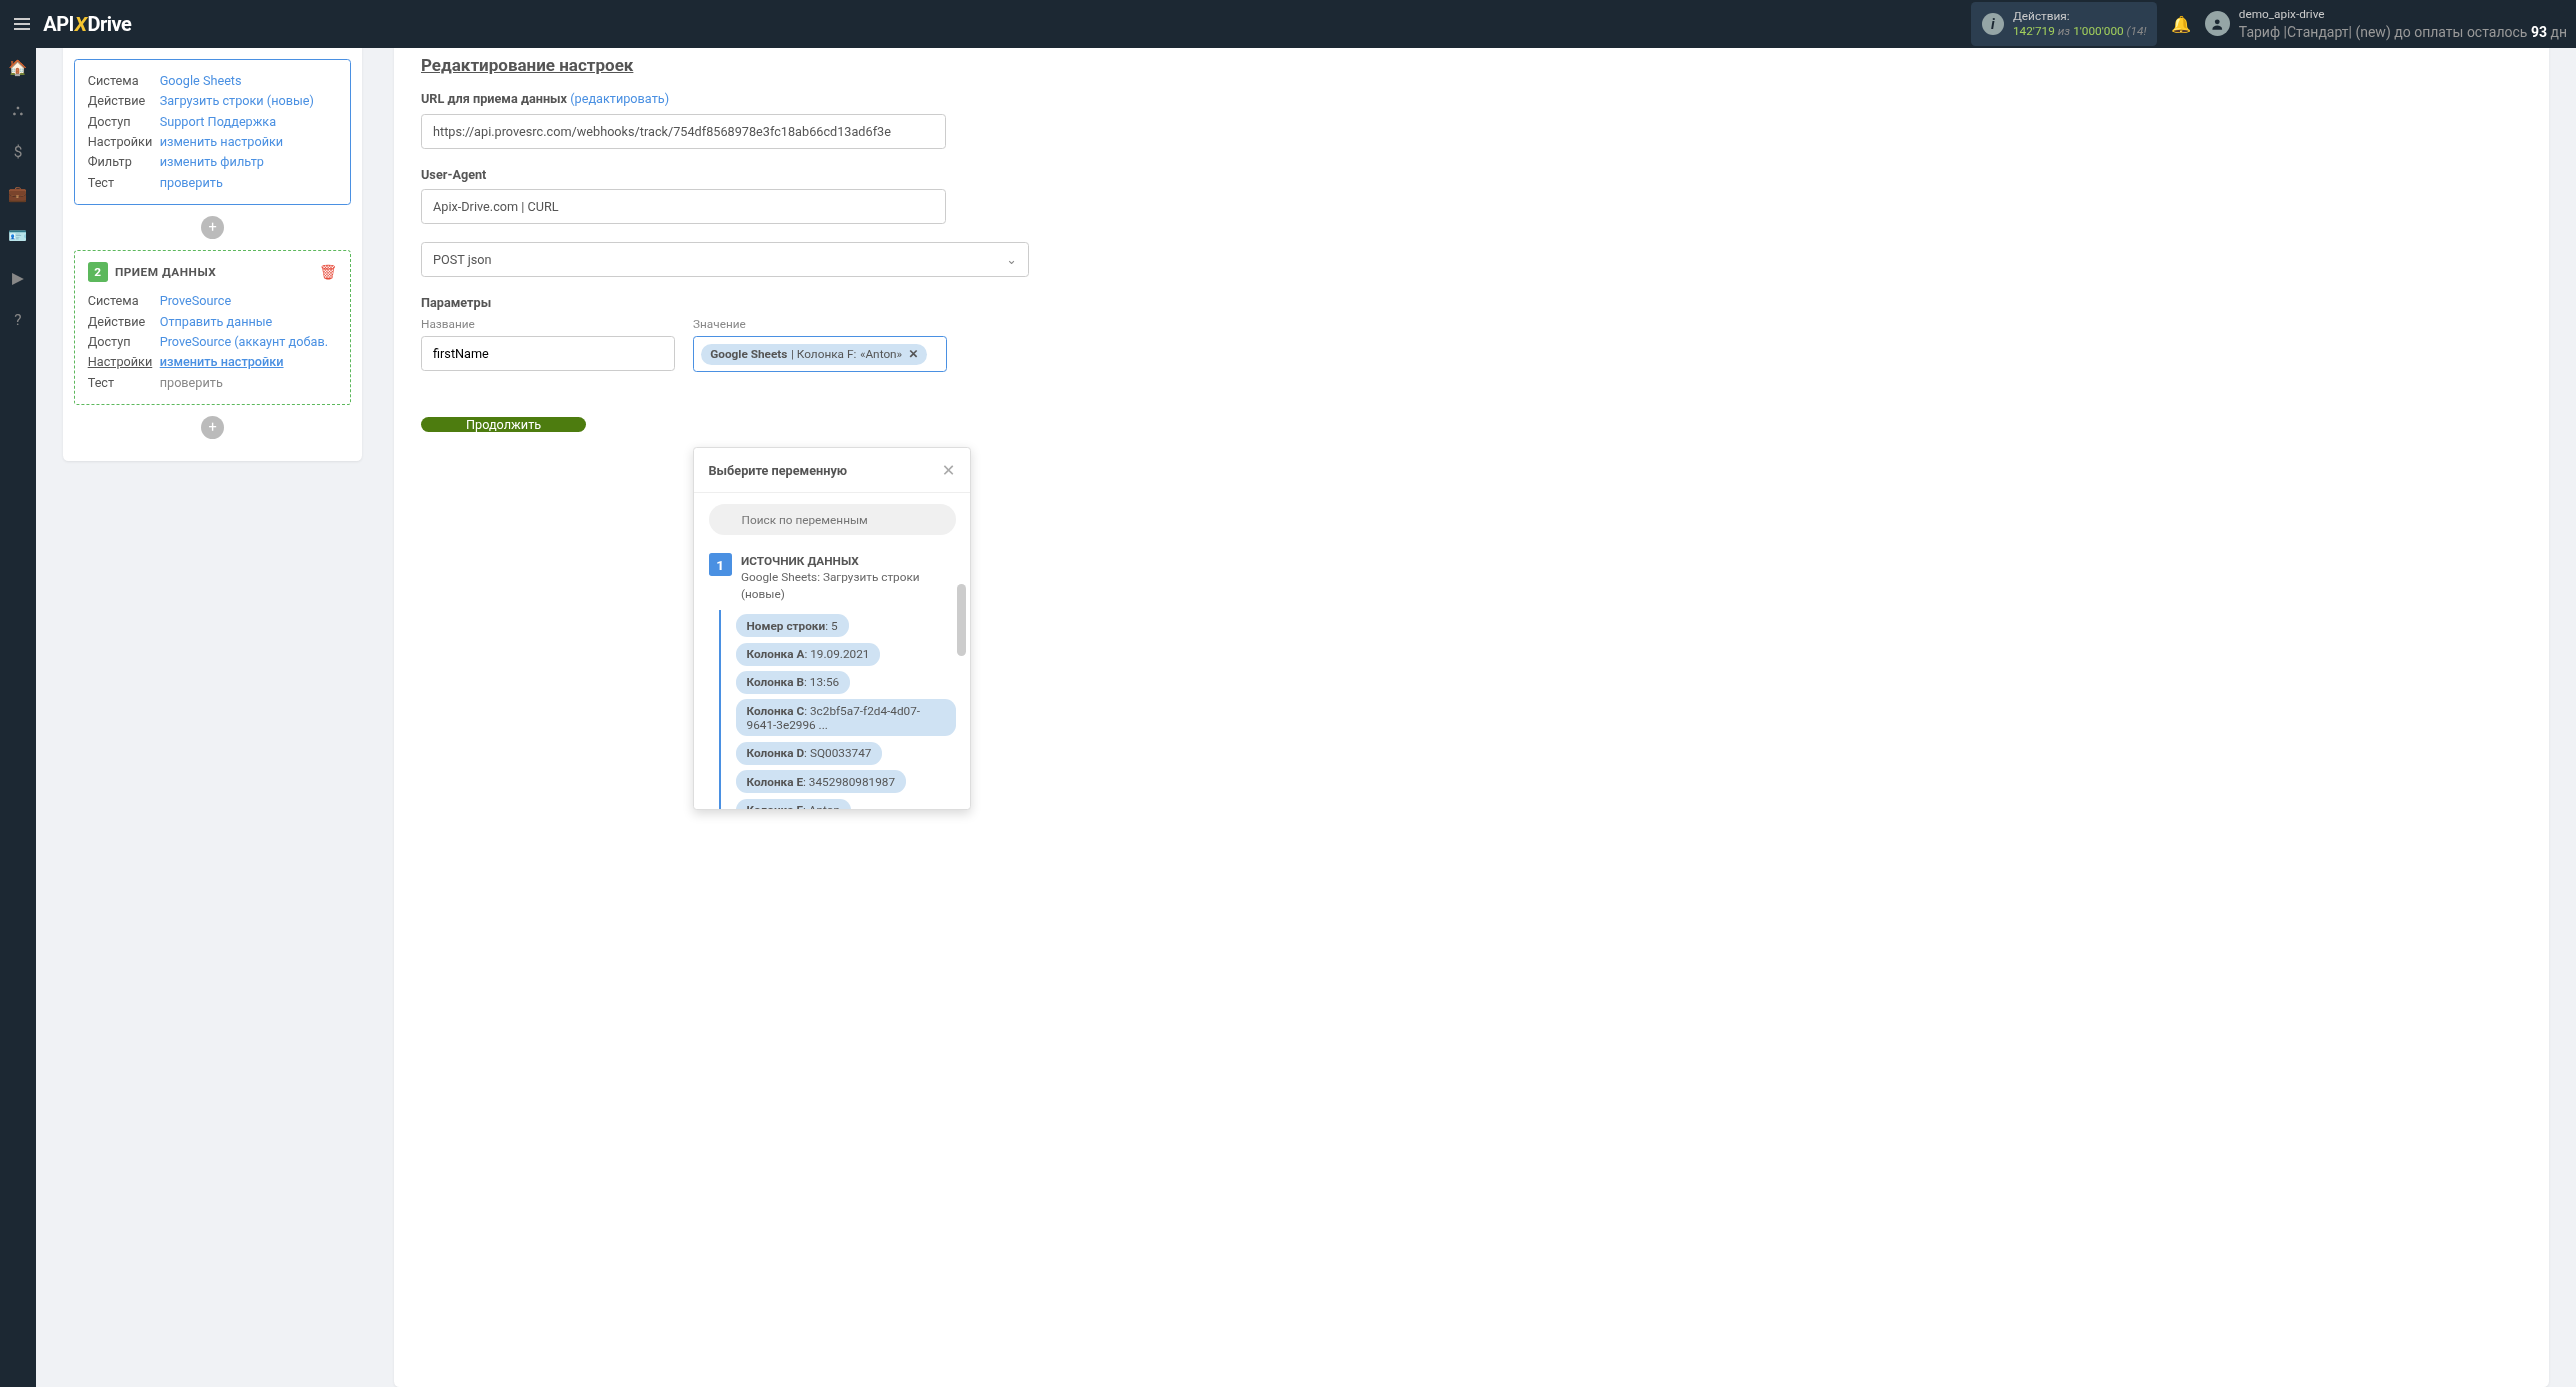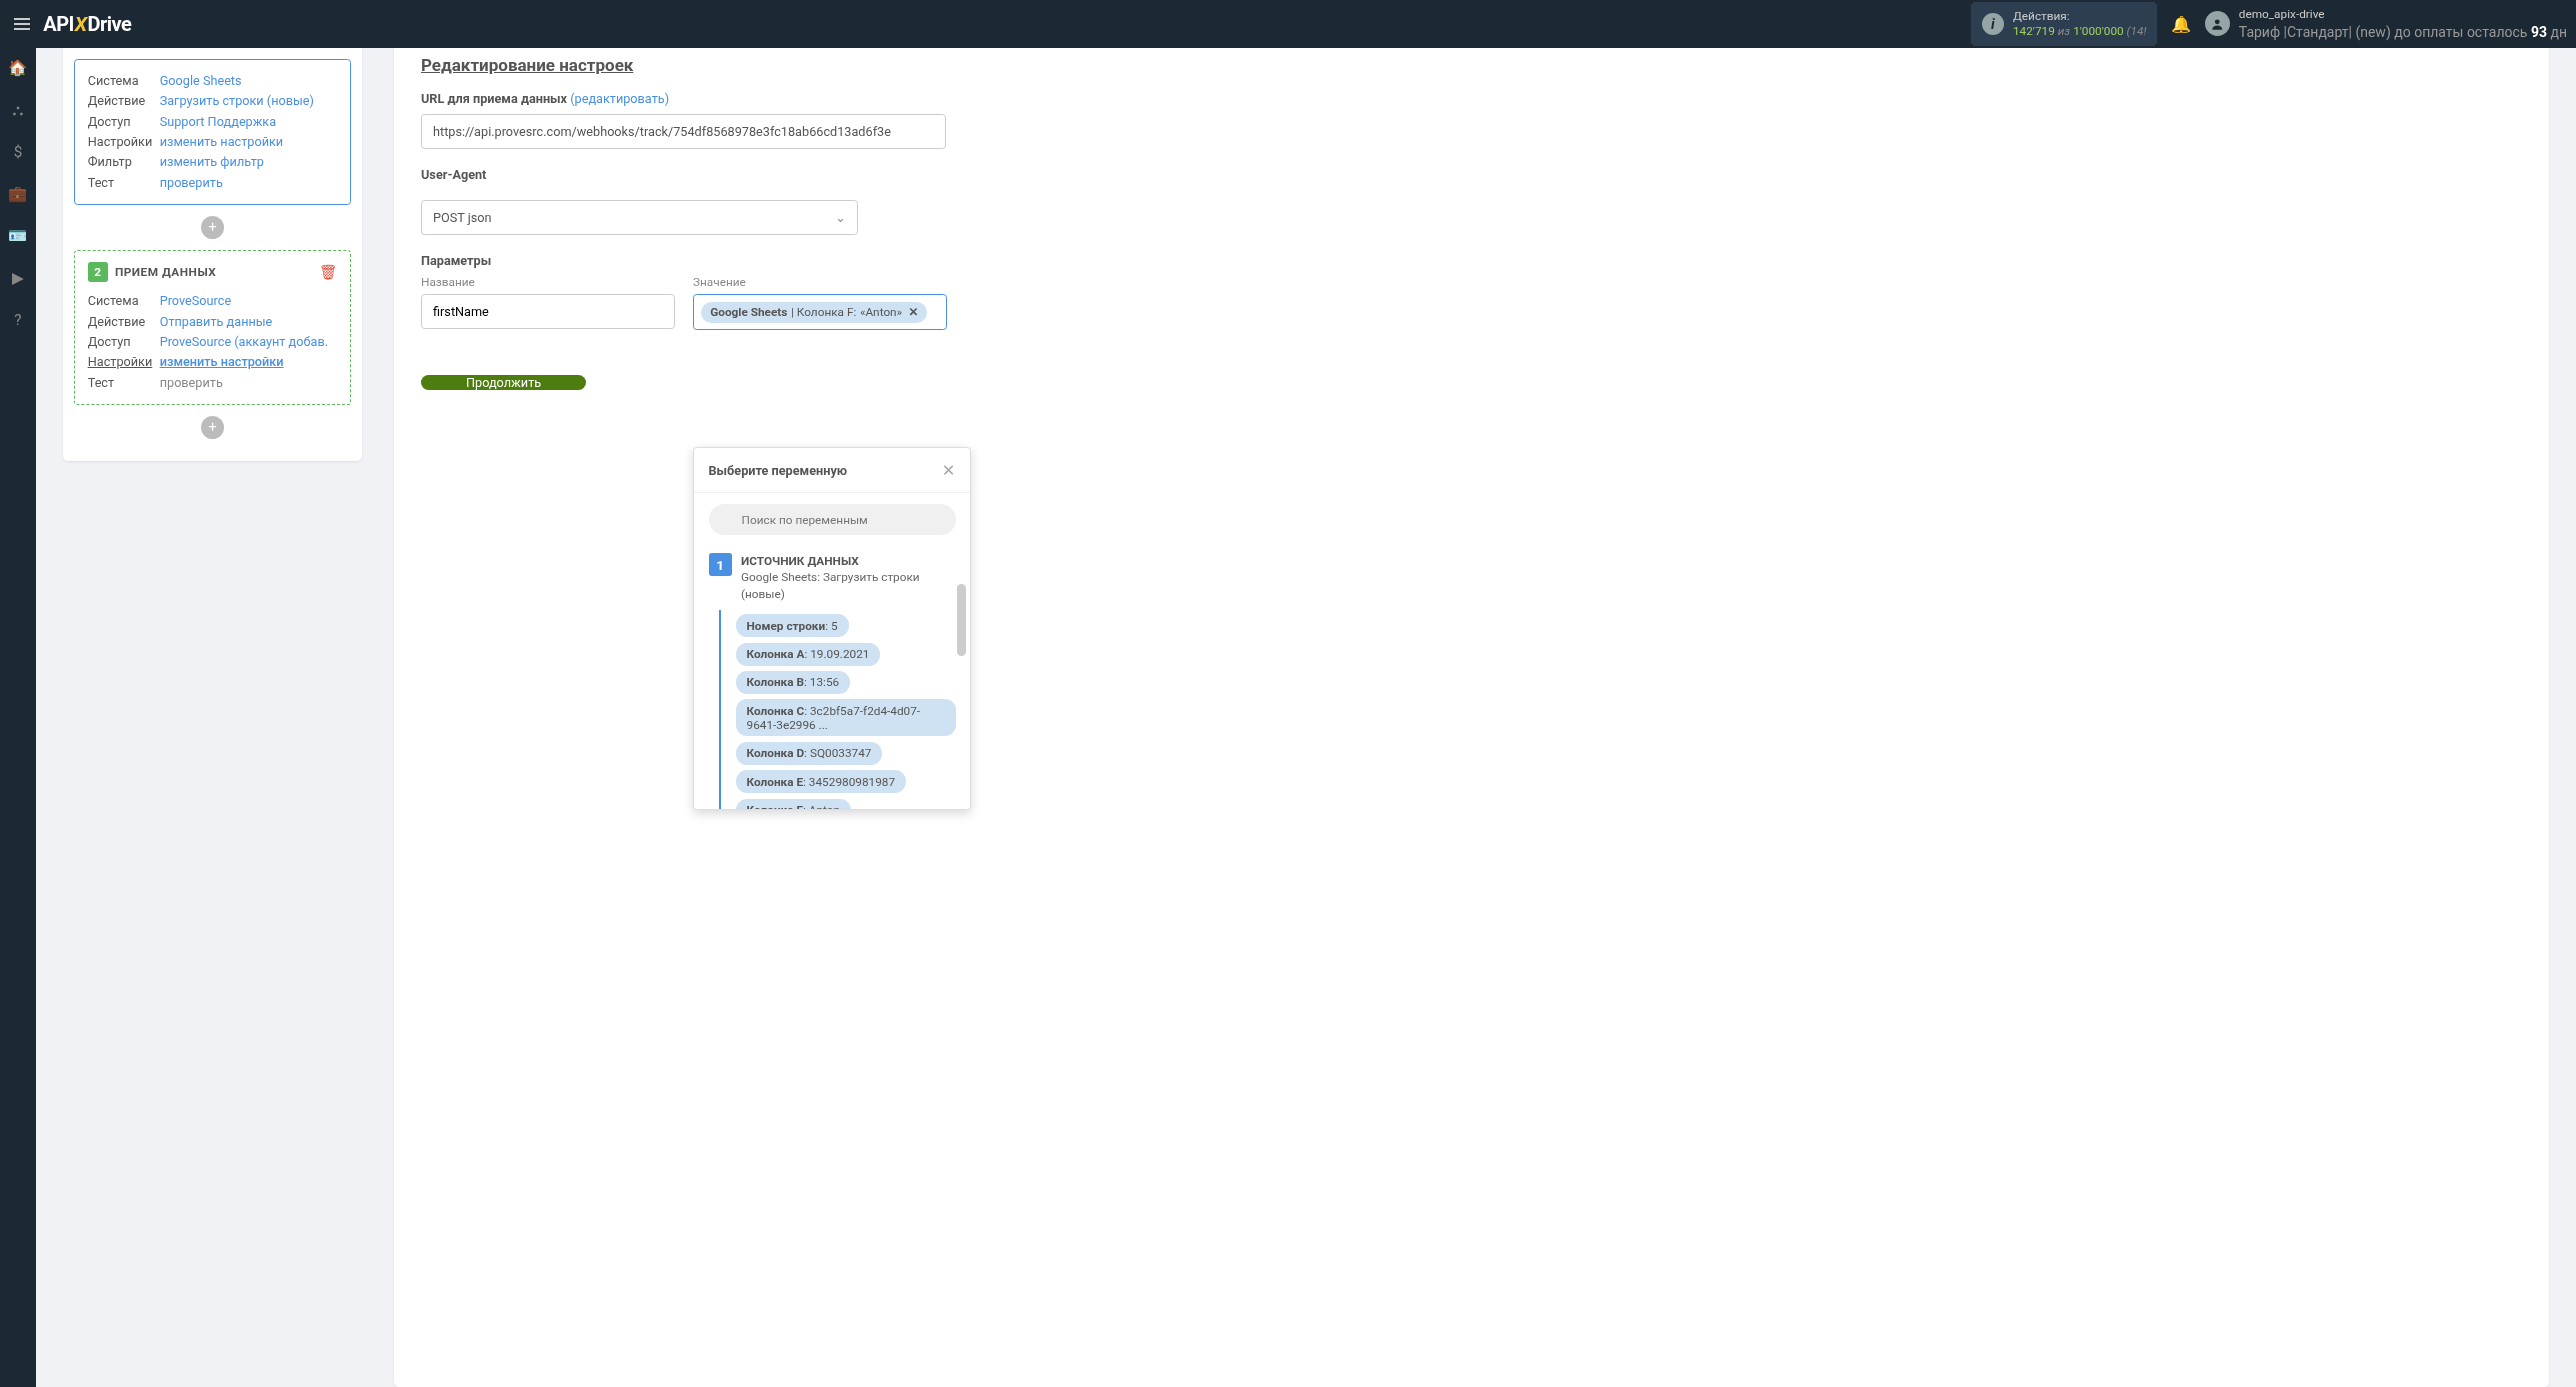"Apix-Drive.com | CURL" input.input-box { html: none -> <input> }
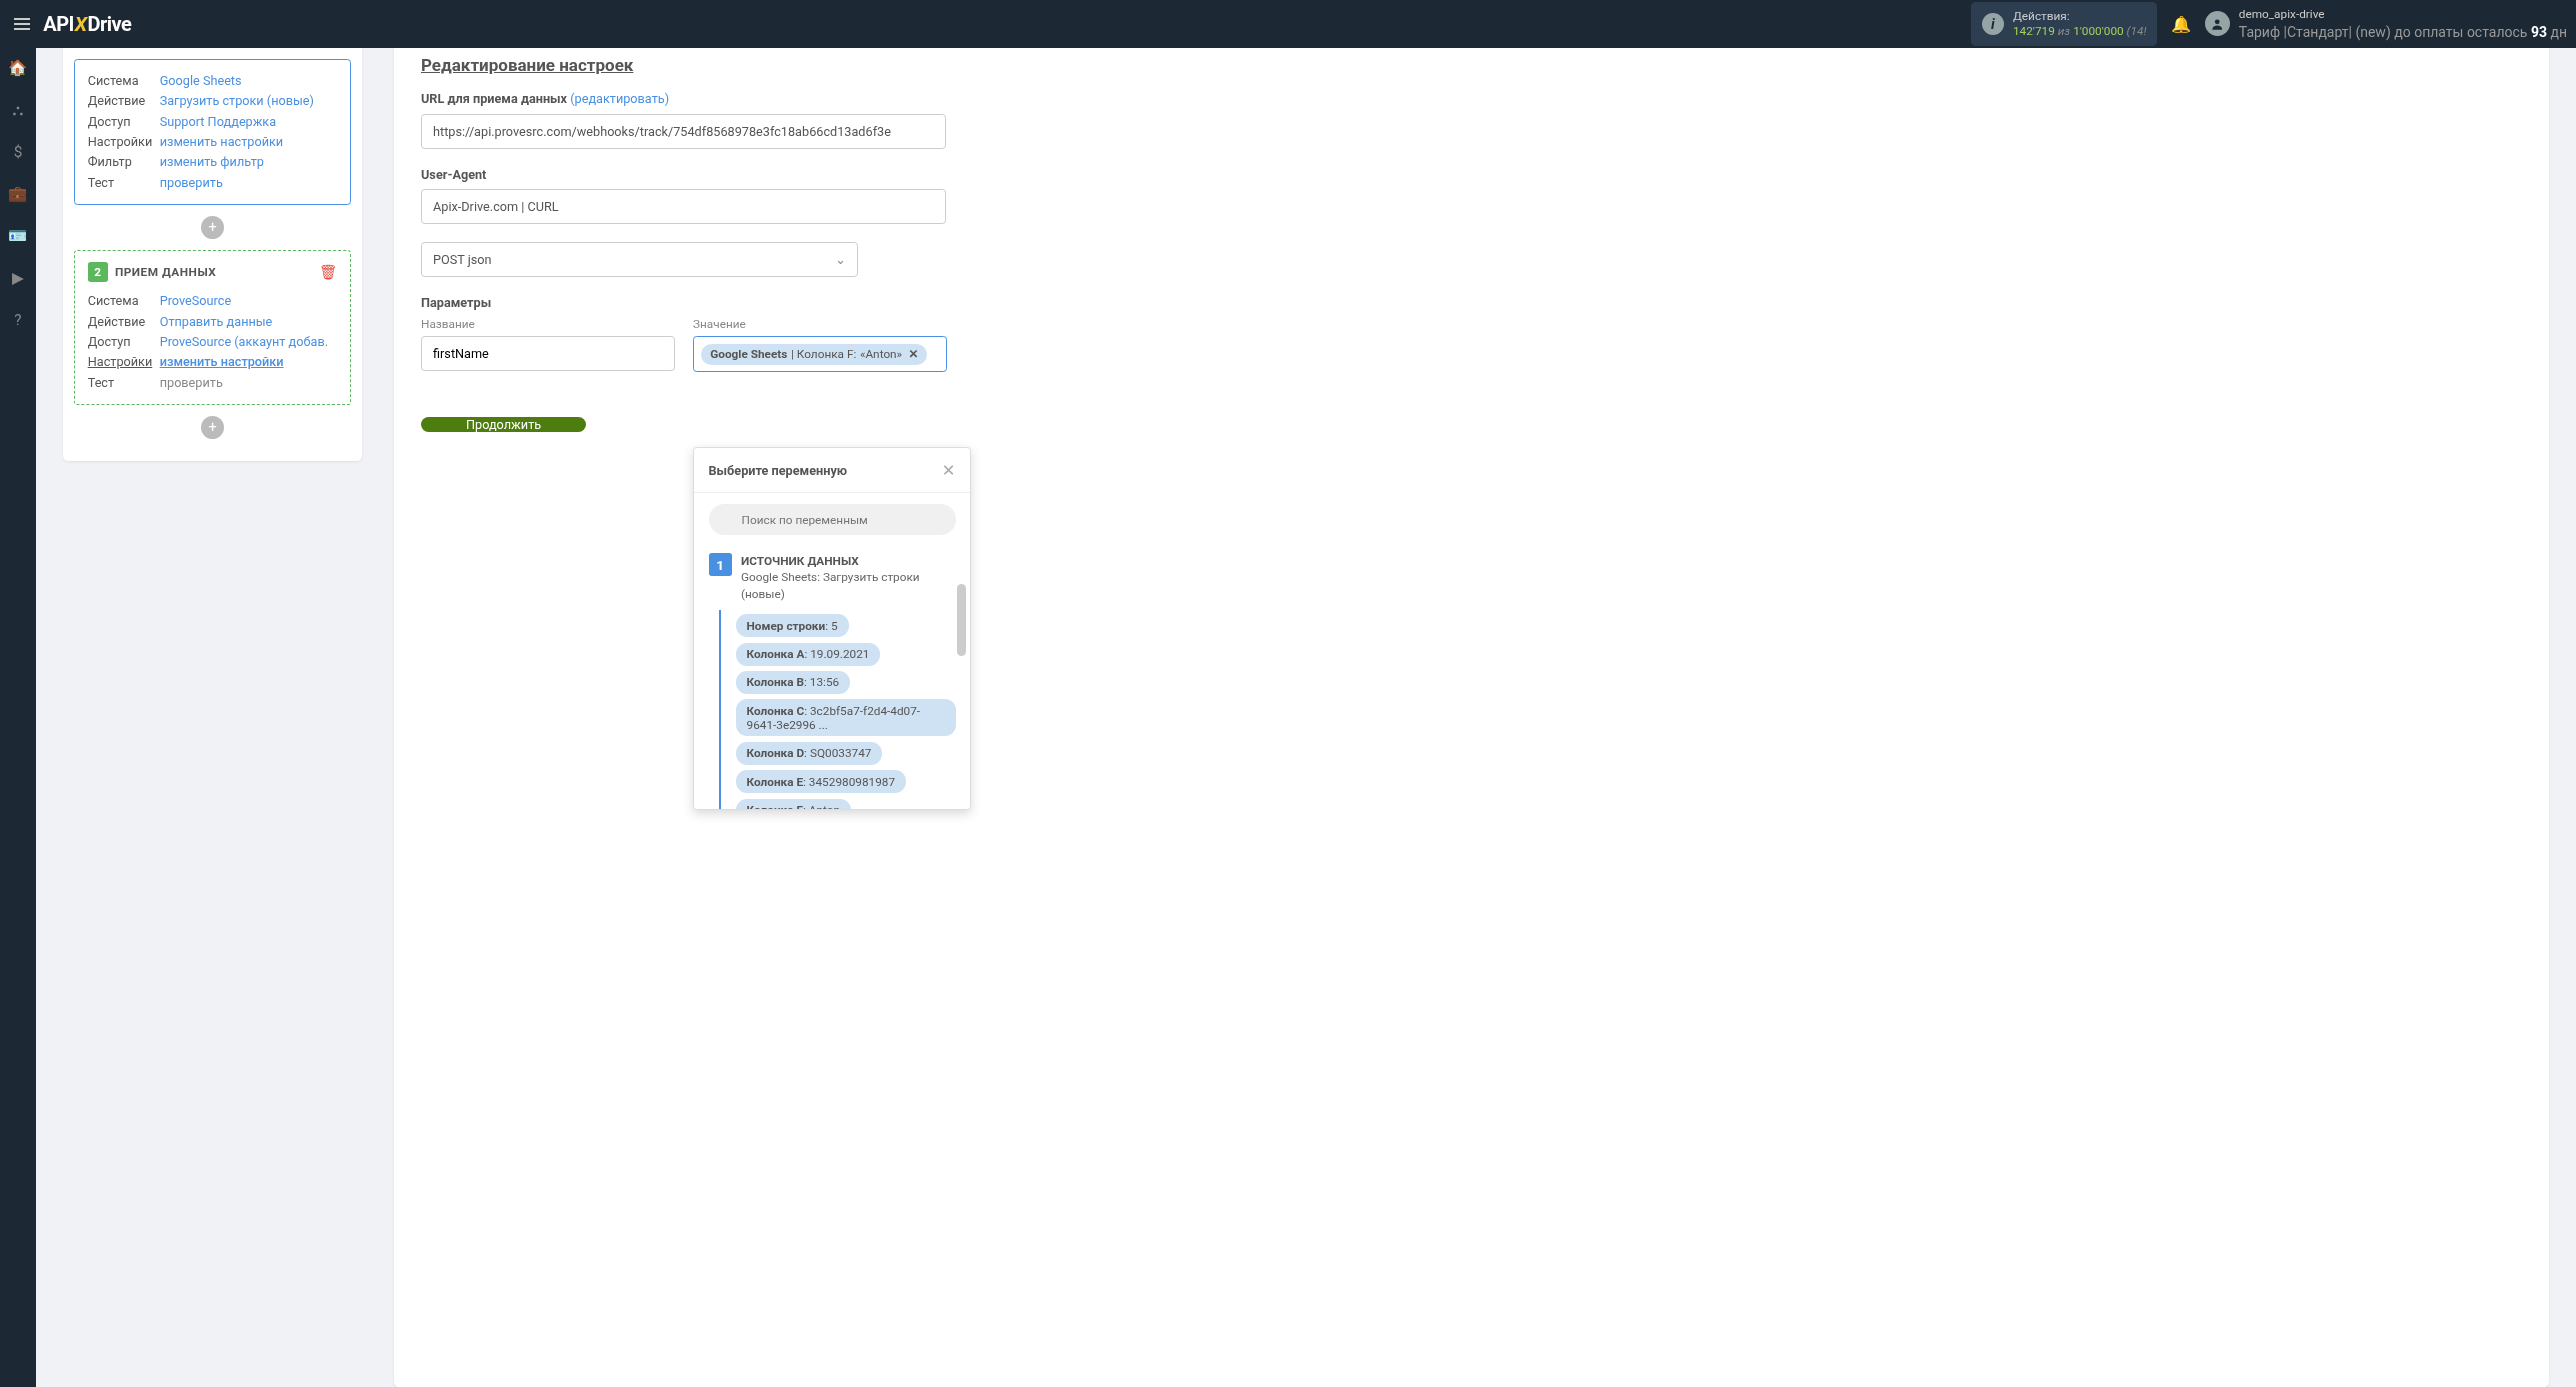"POST json" .select-box { width: 437px -> 608px }
